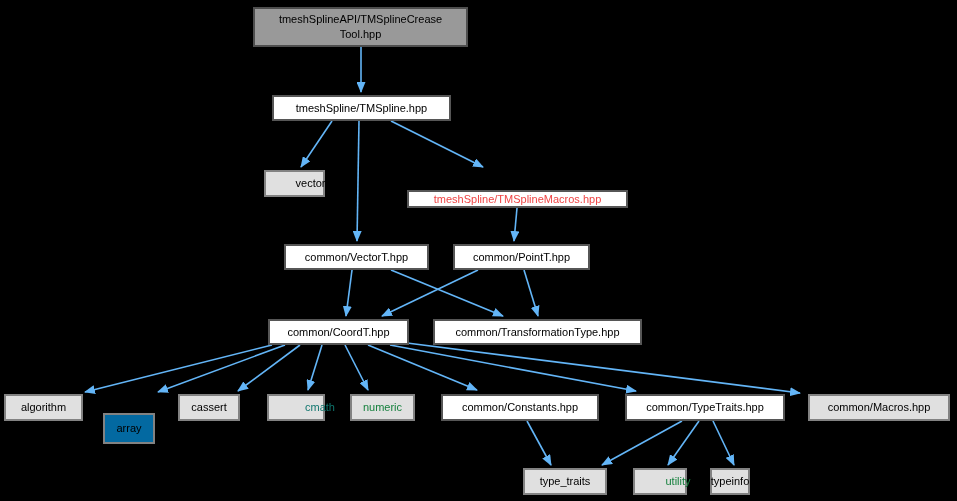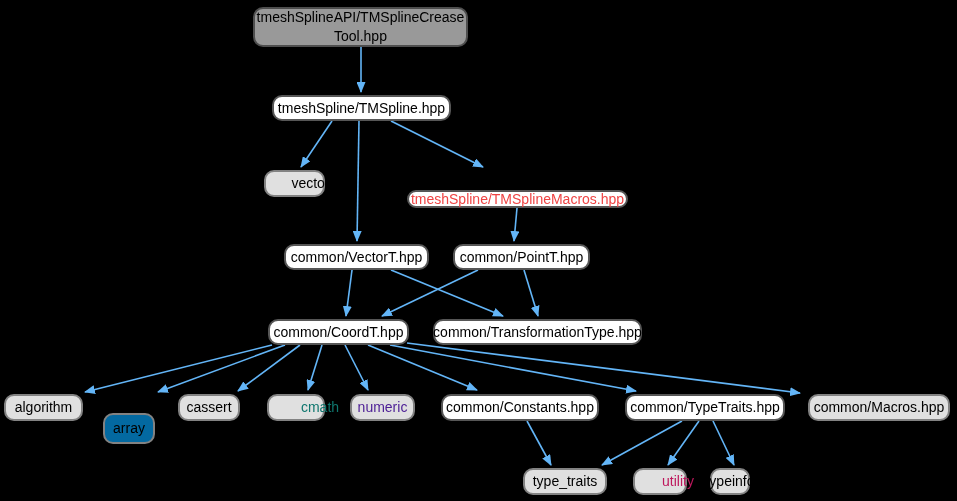"tmeshSplineAPI/TMSplineCrease" .node { border-radius: 10px -> none; font-size: 14px -> 11px }
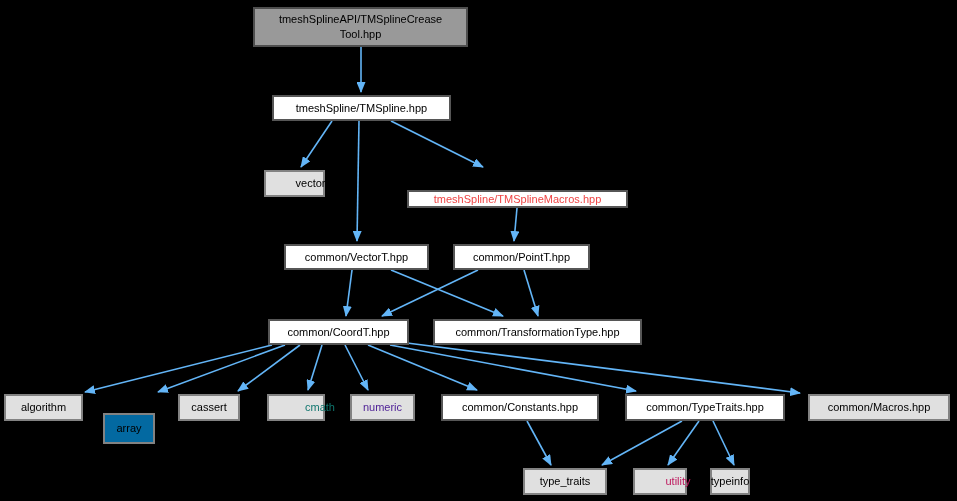"numeric" div.node { color: #4c1d95 -> #15803d }
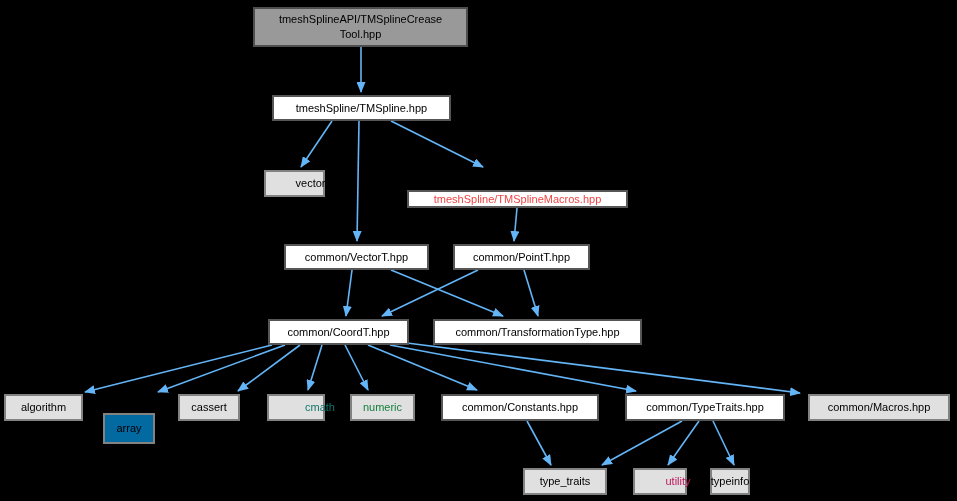"utility" div.node { color: #be185d -> #15803d }
